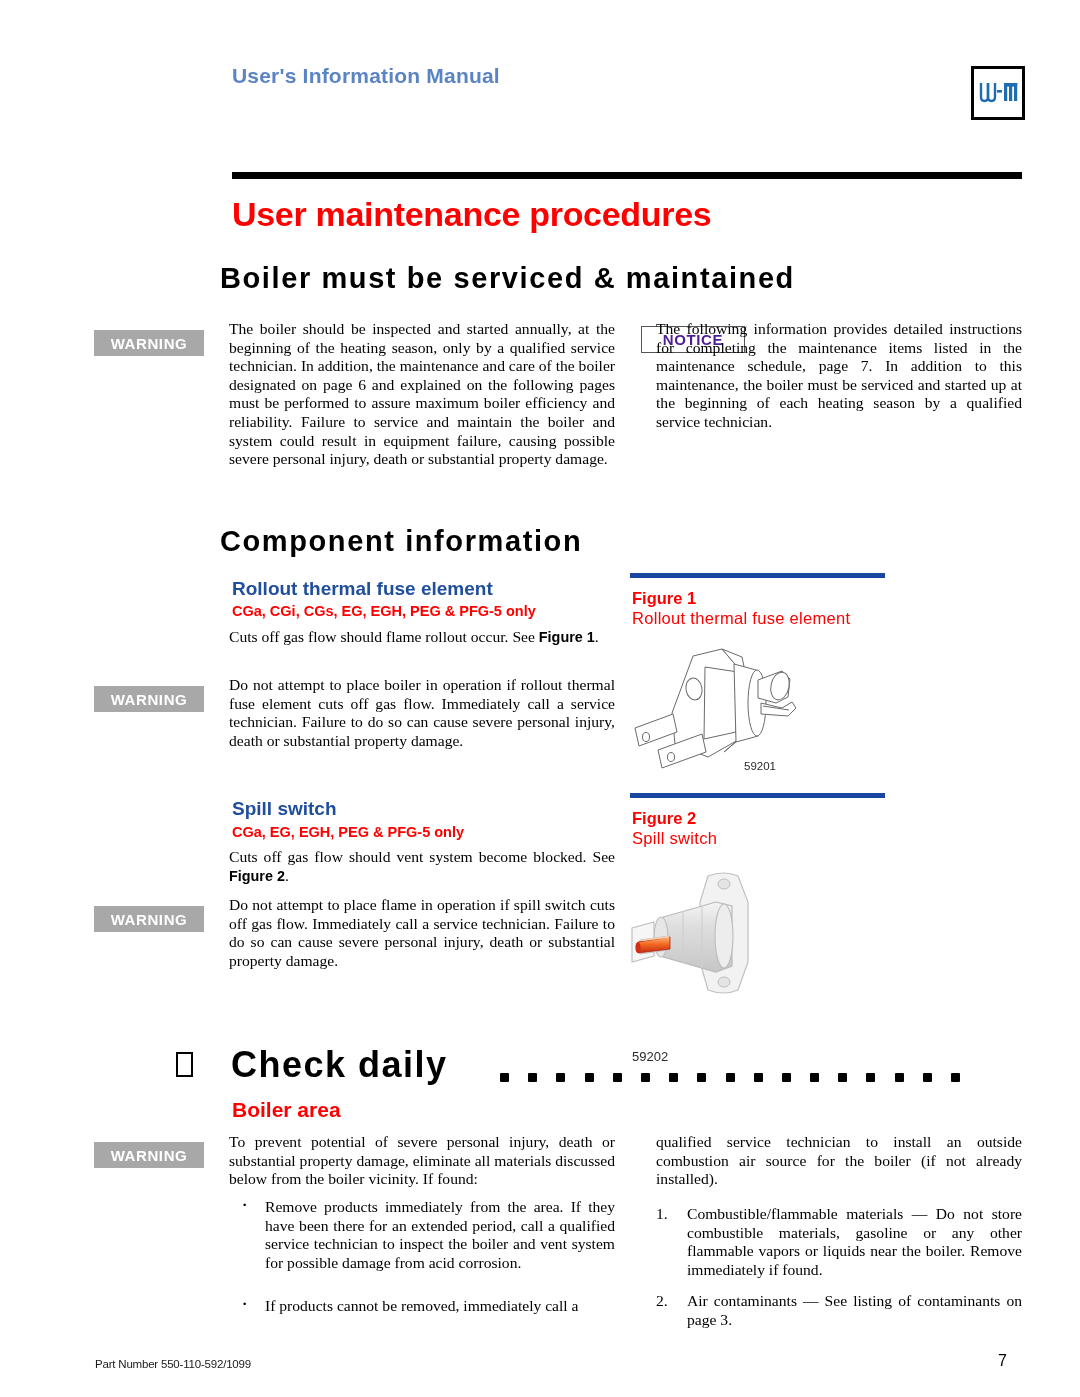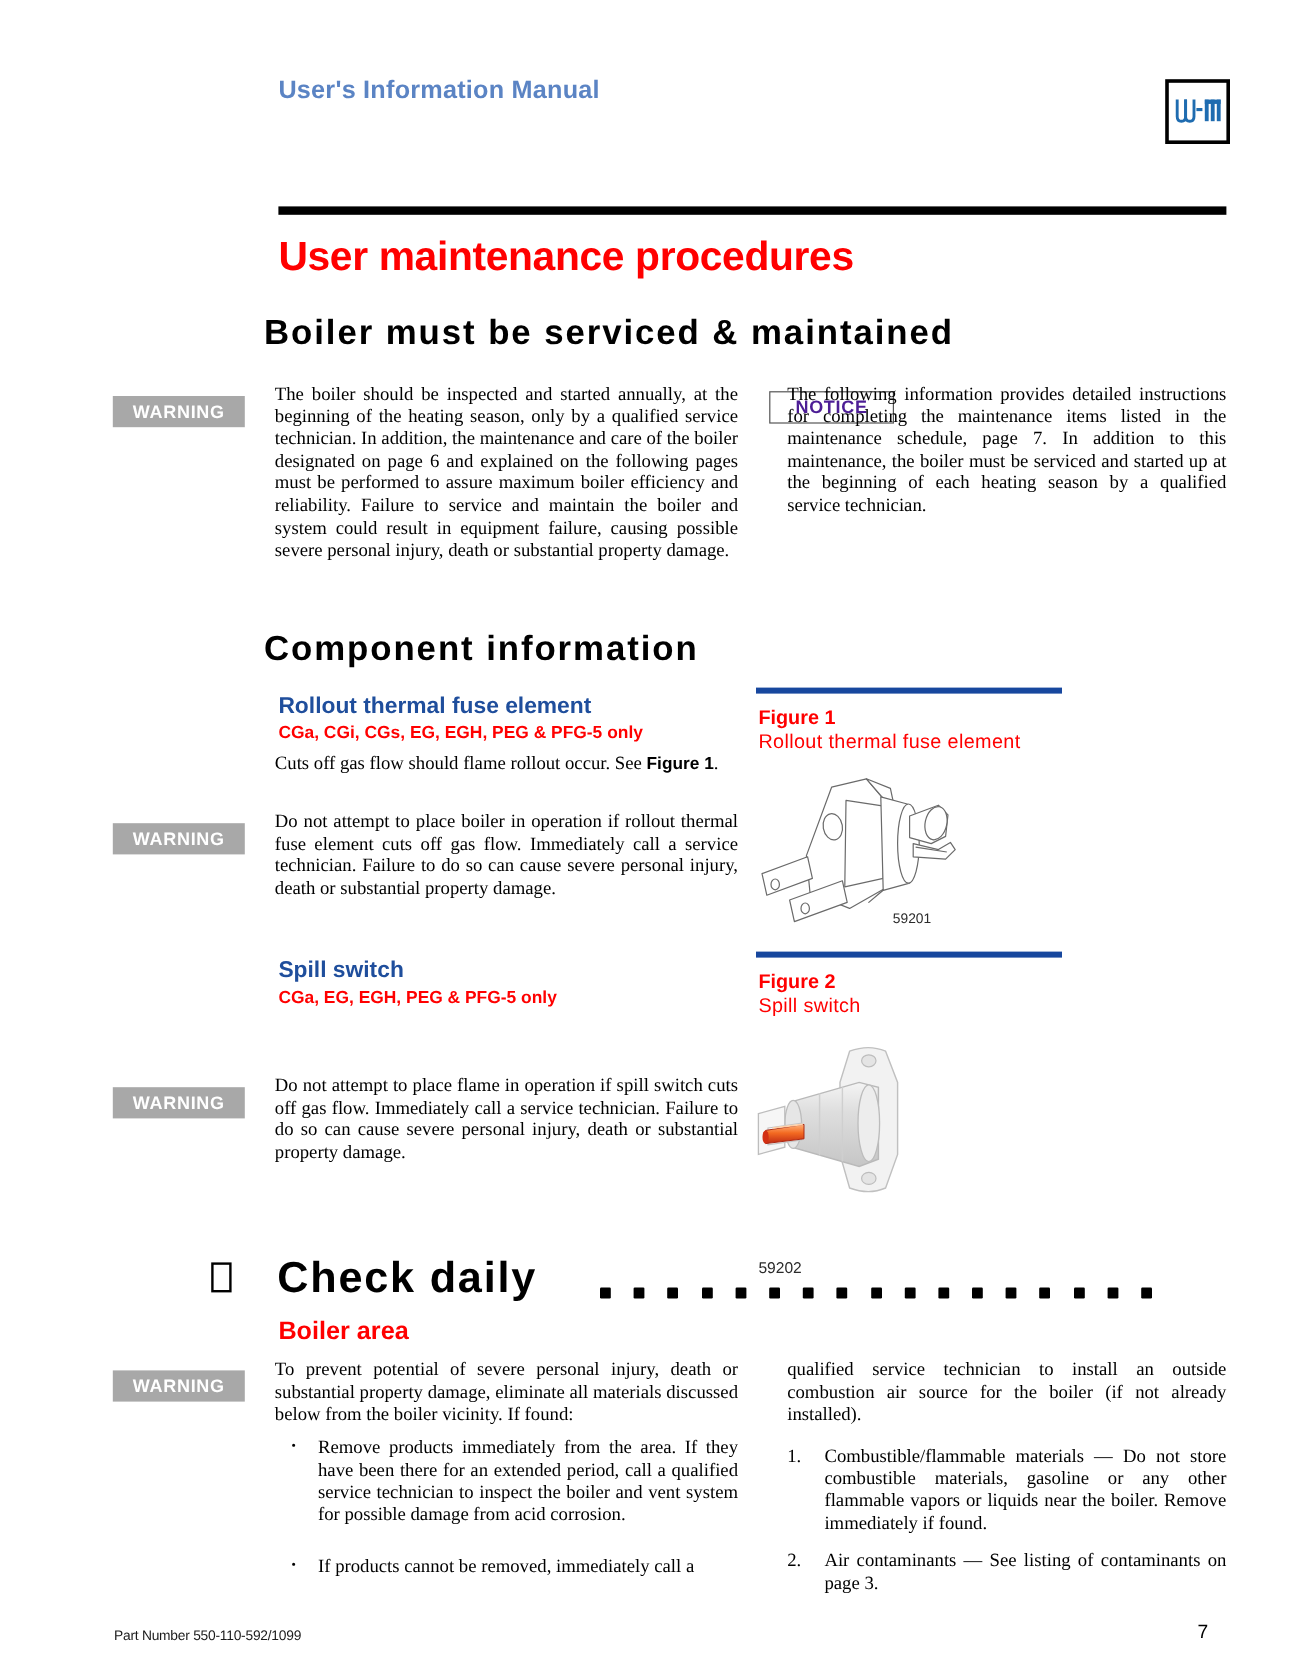"Cuts off gas flow should vent" div.body-col { html: none -> <div> <span>Cuts off gas flow should vent system become blocked. See </span><b>Figure 2</b><span>.</span> </div> }
